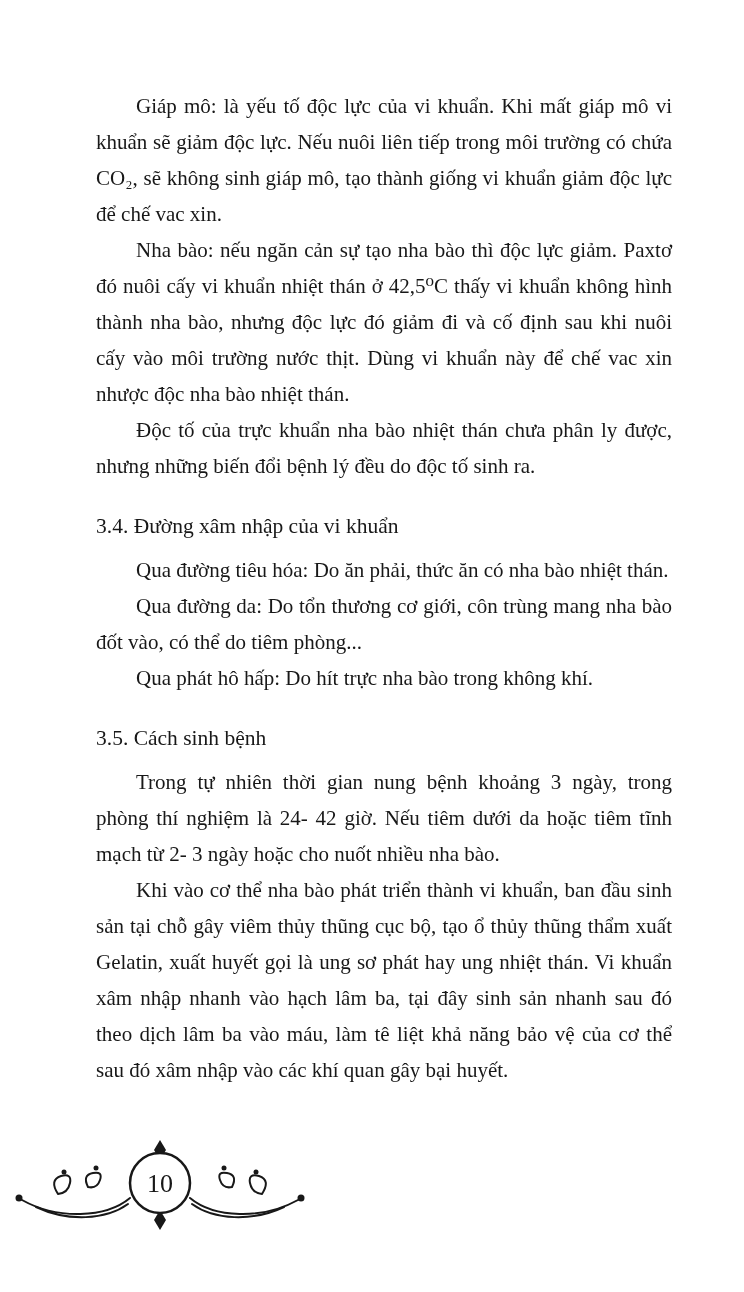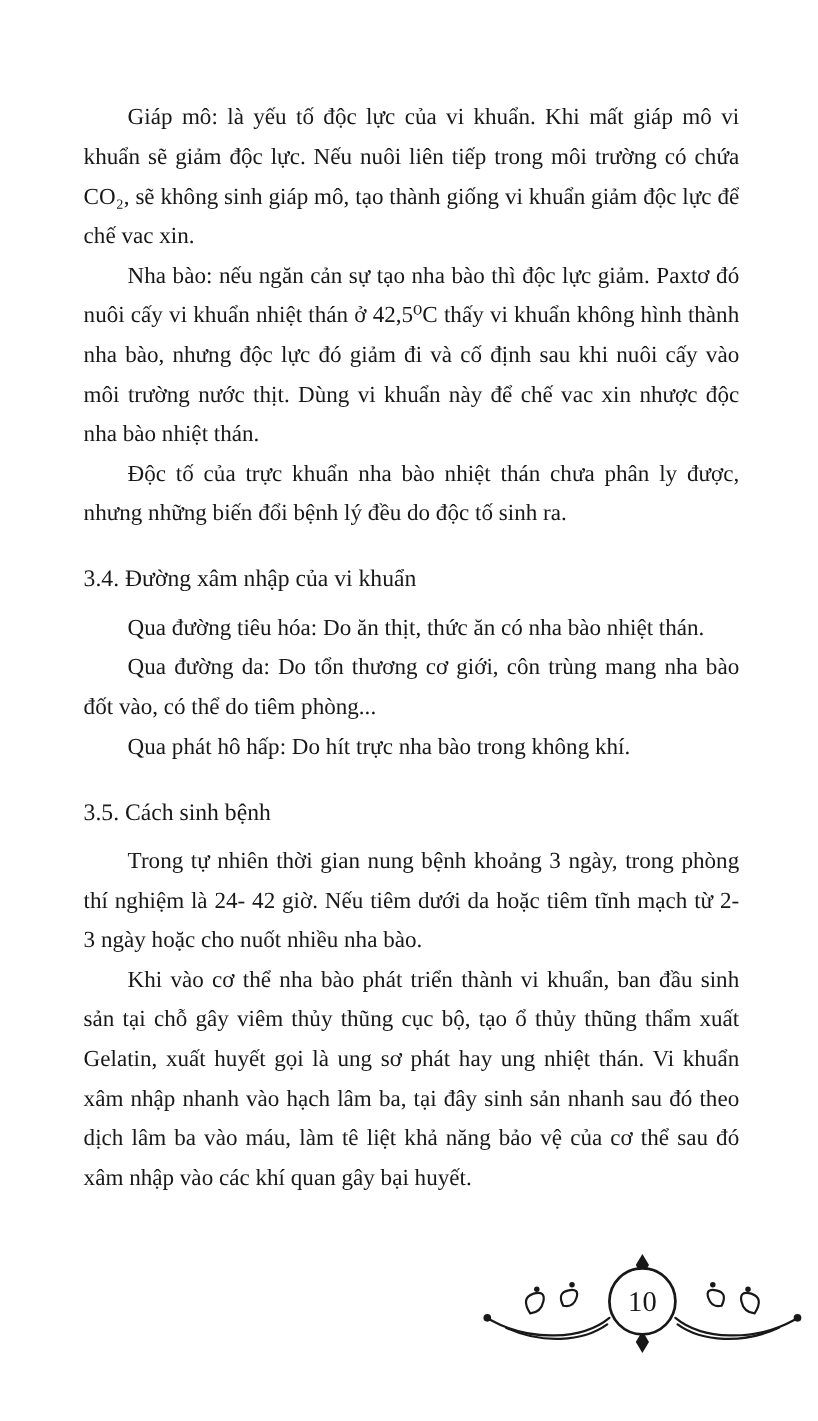"Giáp mô: là yếu tố" .page { padding: 88px 72px 0 76px -> 88px 72px 0 96px }
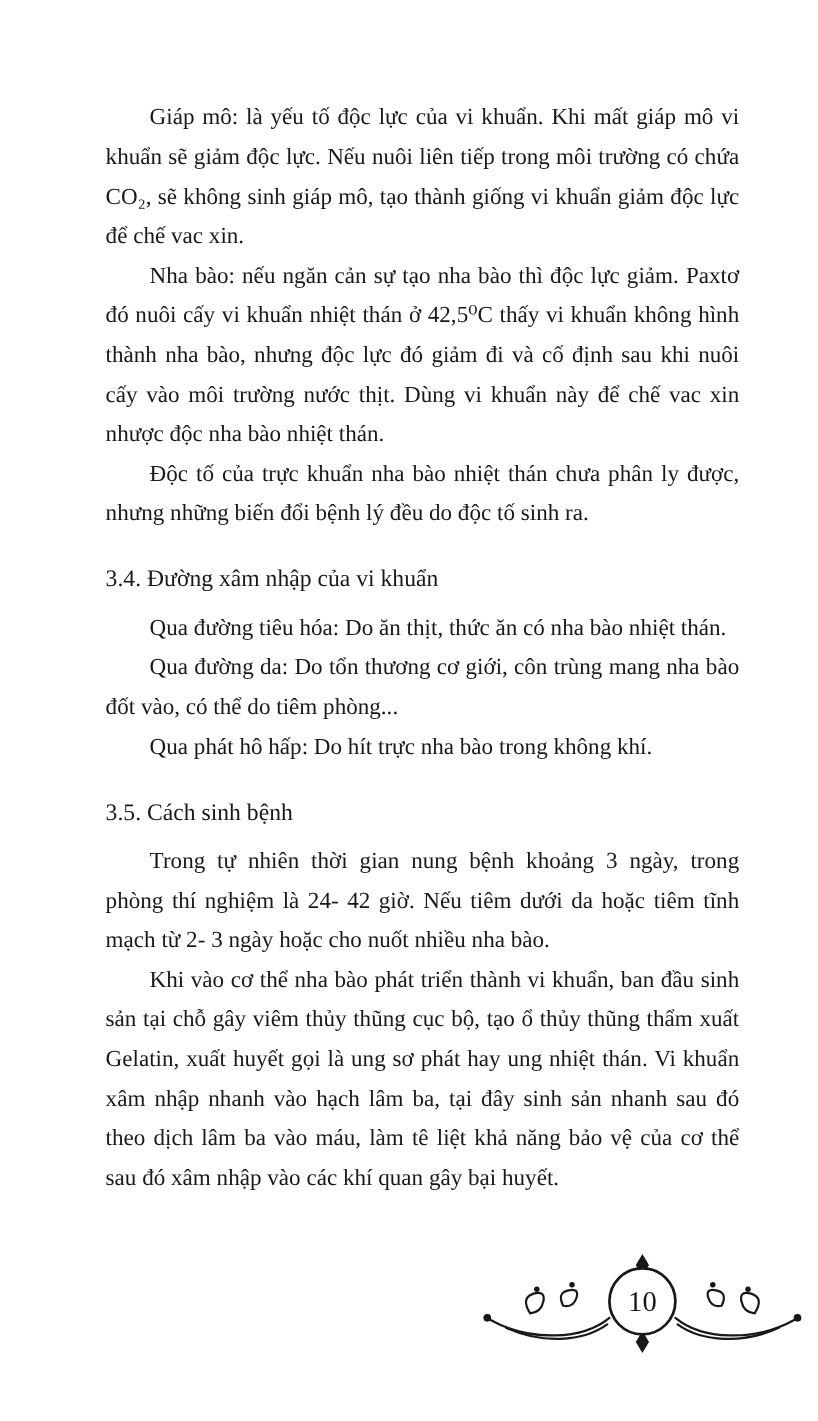": Do ăn thịt, thức" span { text: thịt -> phải }
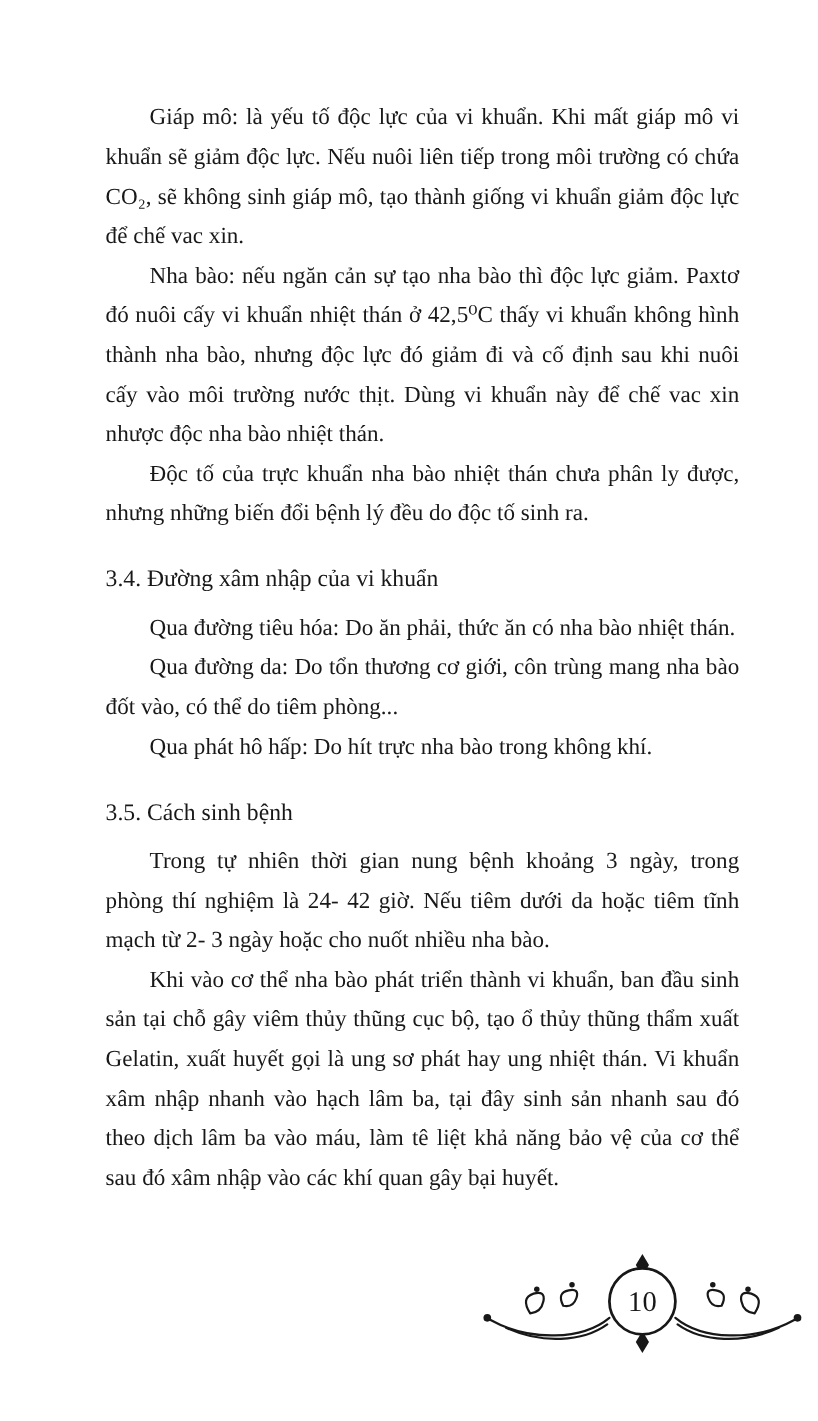"10" .footer-ornament { justify-content: flex-end -> flex-start }
